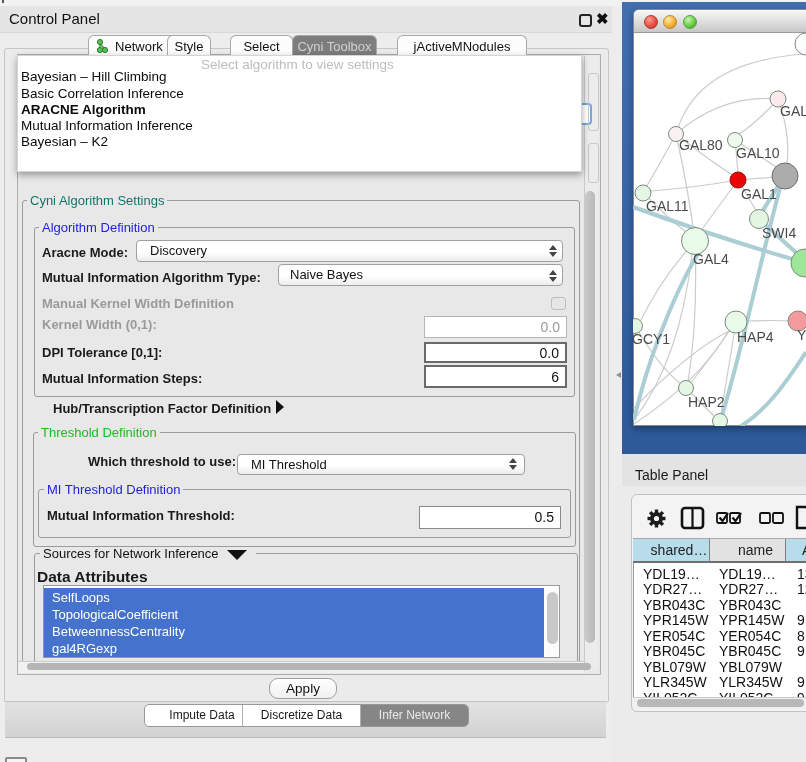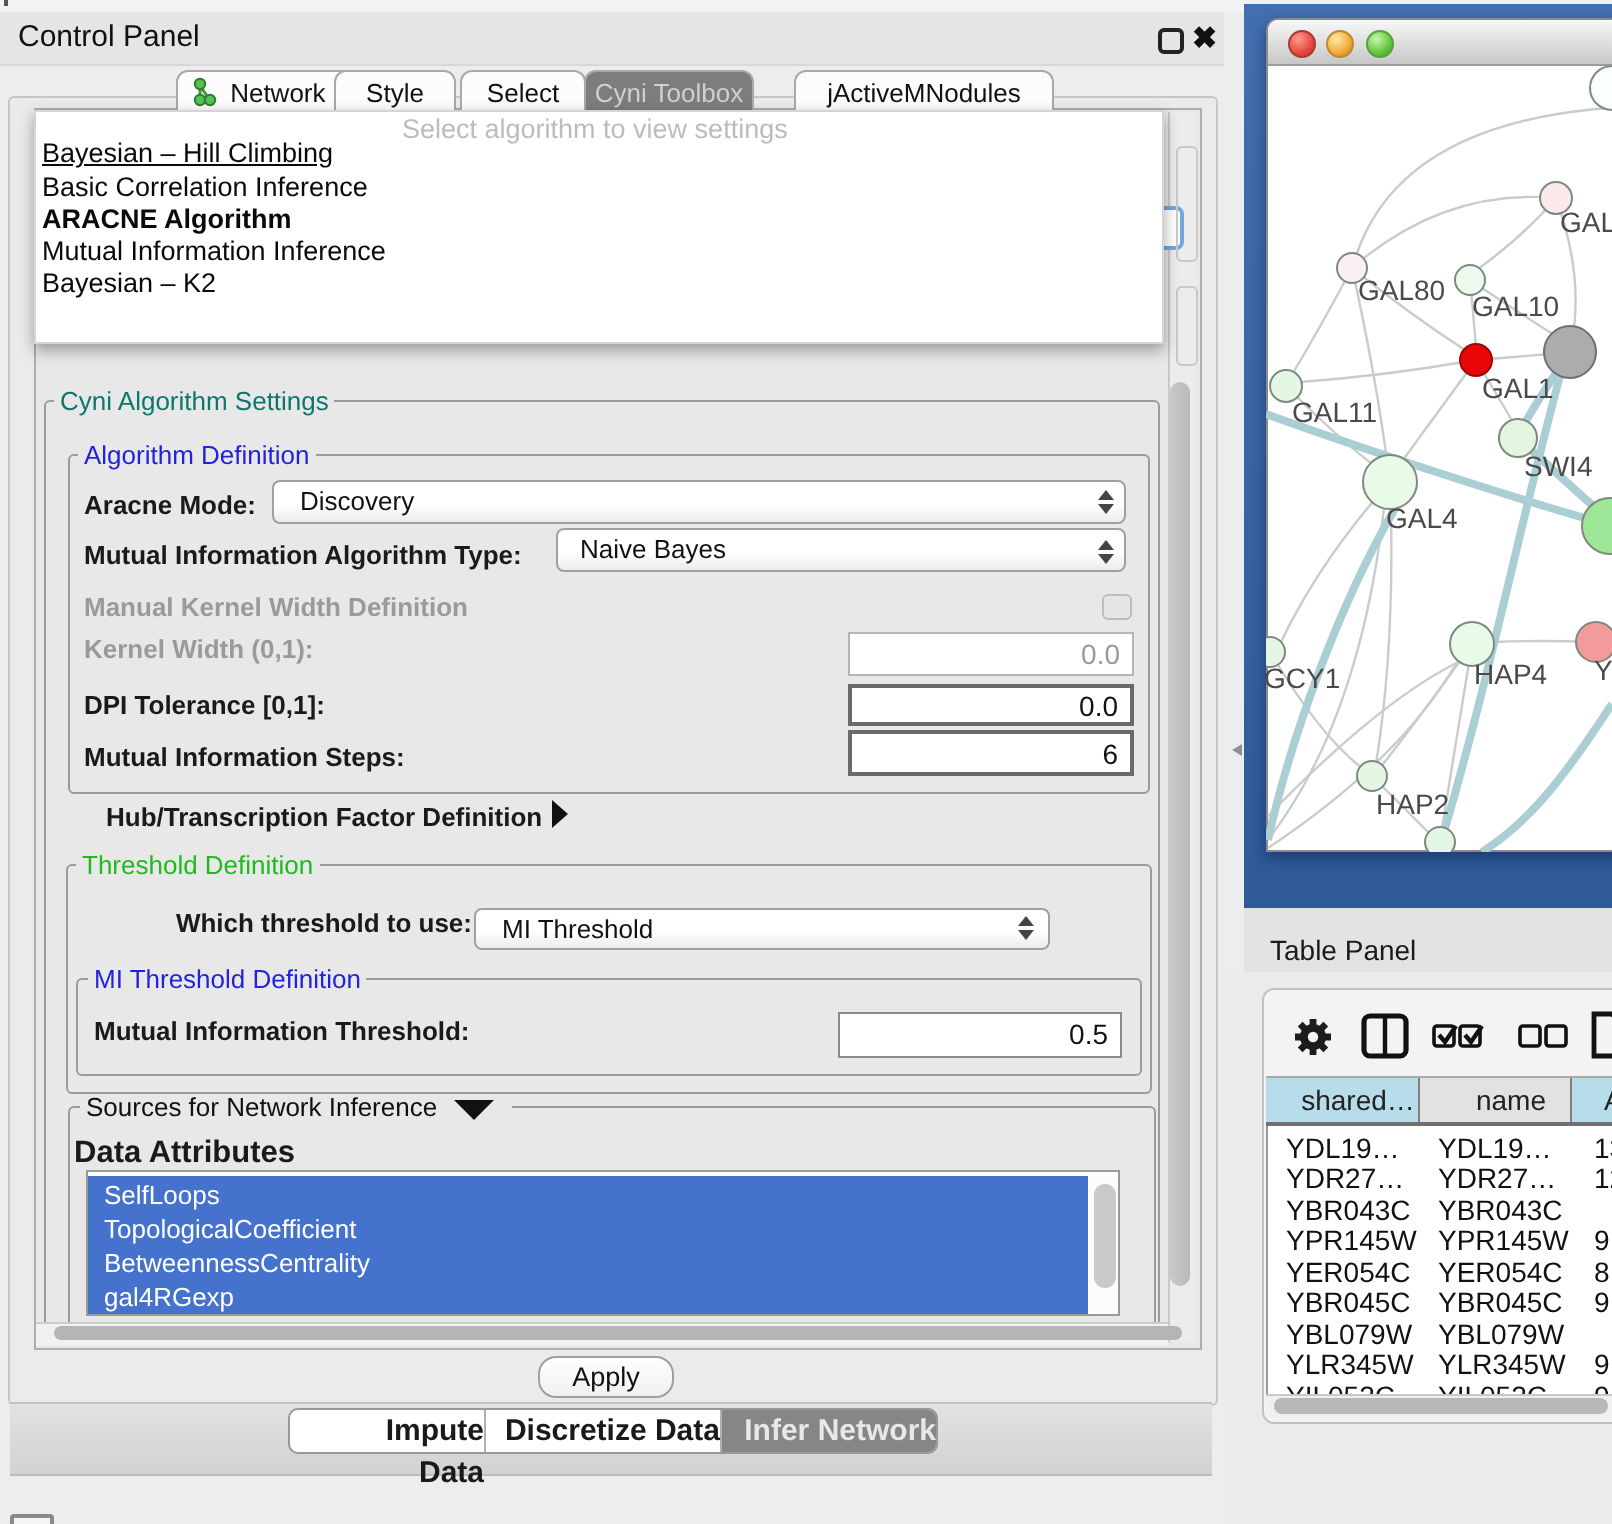"Style" div.abs { width: 61px -> 44px }
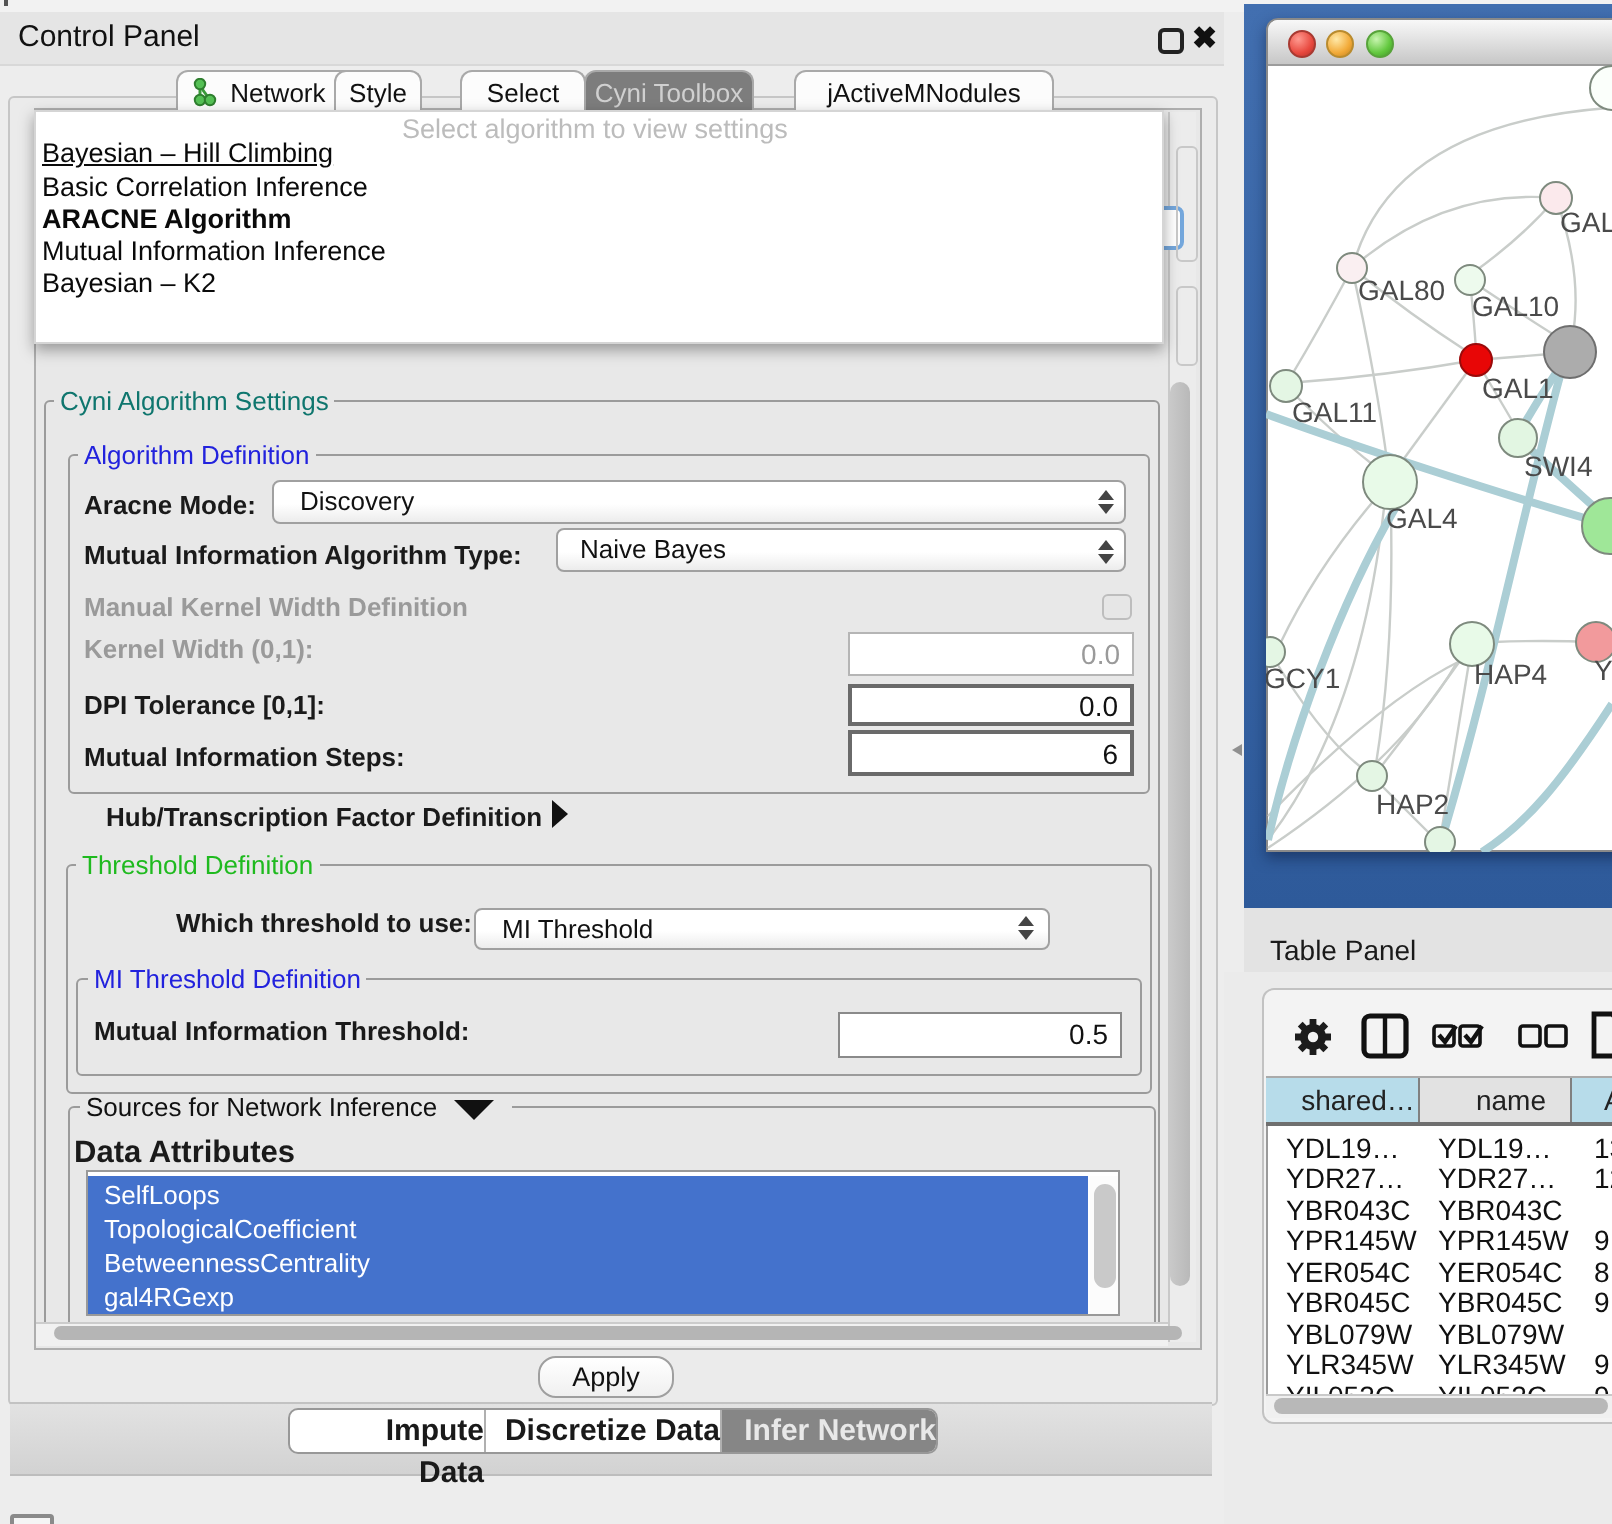"Bayesian – Hill Climbing" div.pitem { text-decoration: underline -> none }
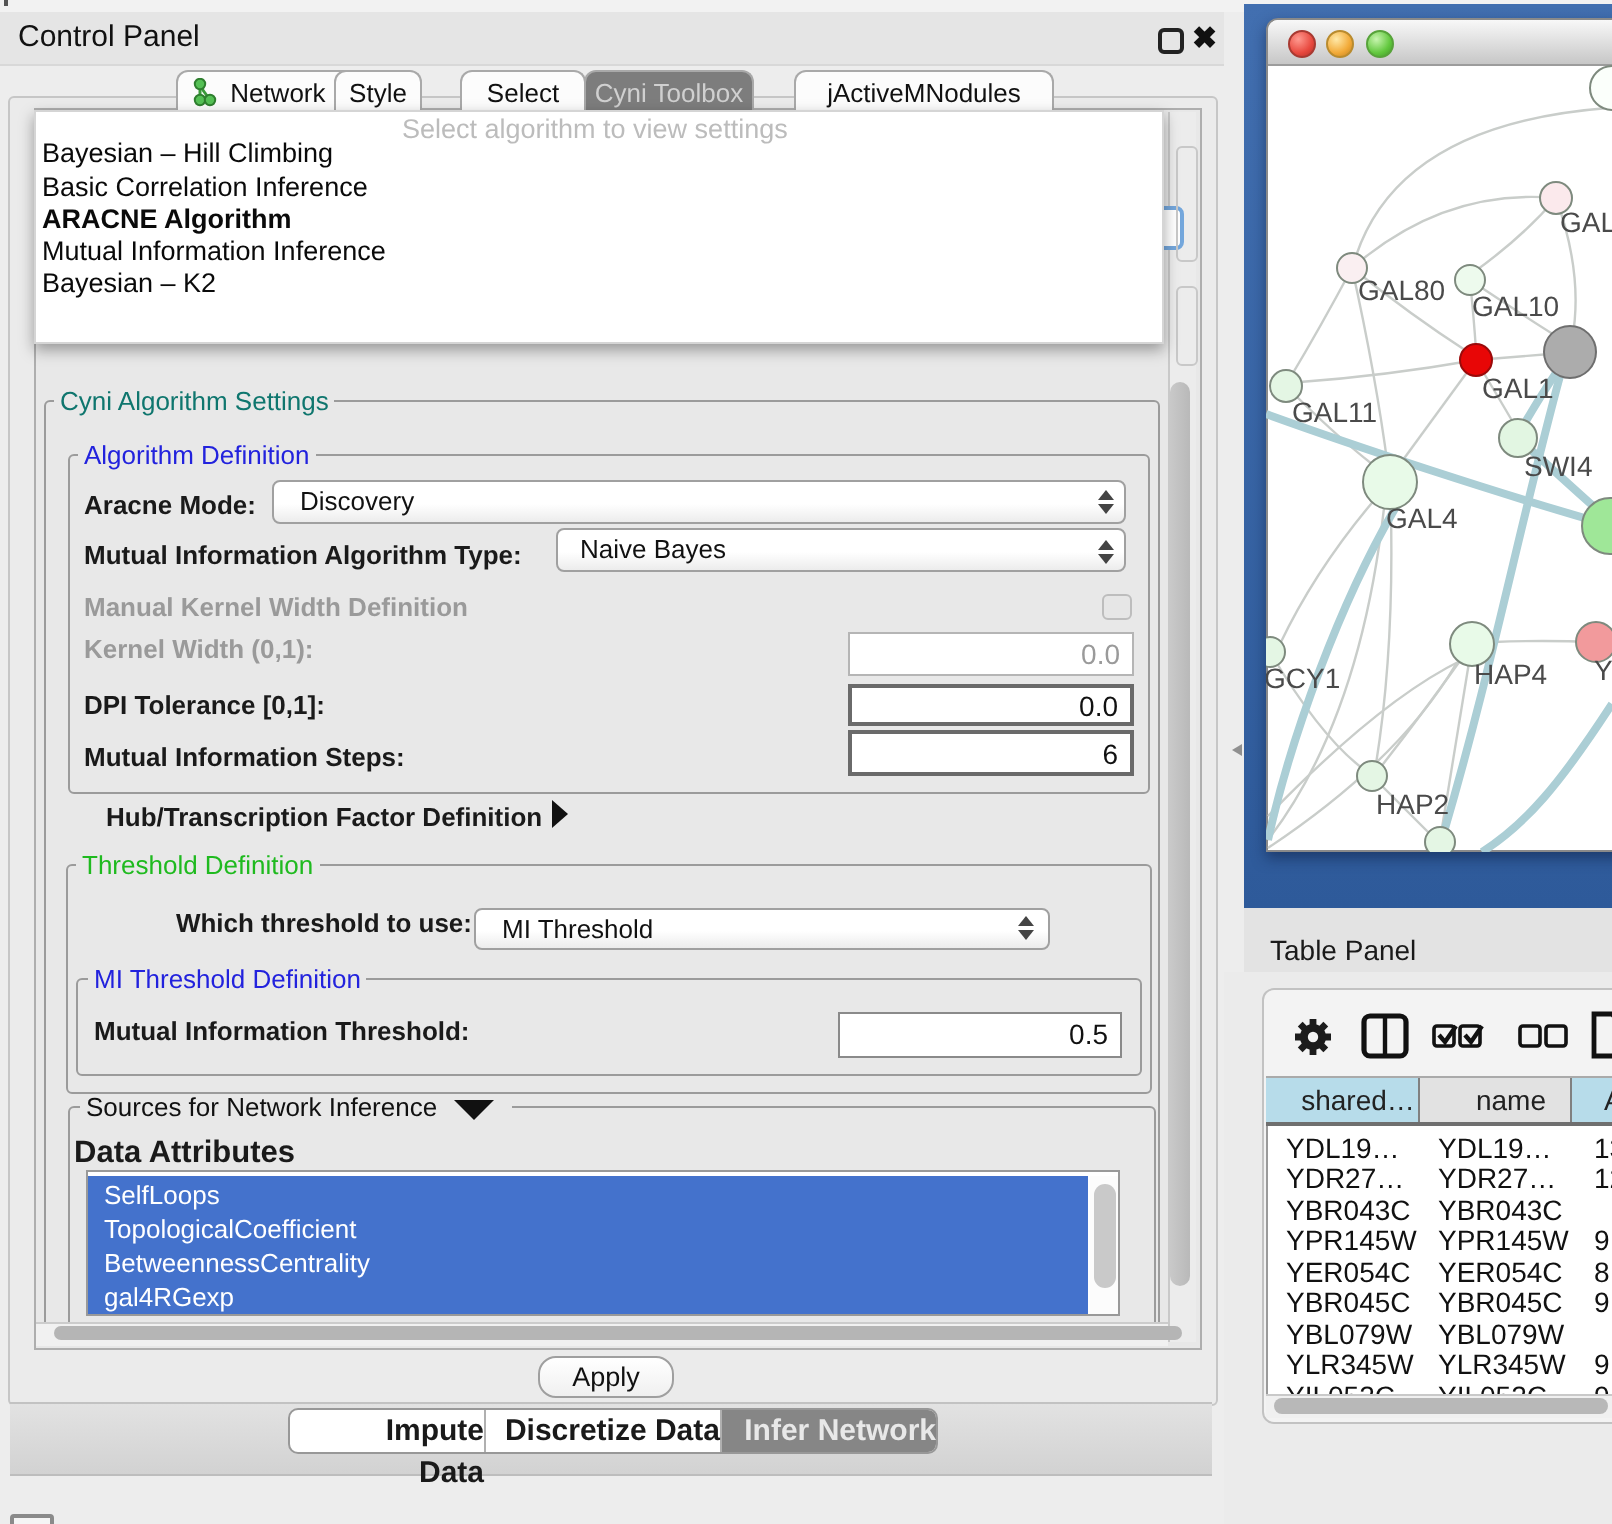"Impute Data" .btab { font-size: 15px -> 12px; font-weight: bold -> normal; text-align: right -> center }
